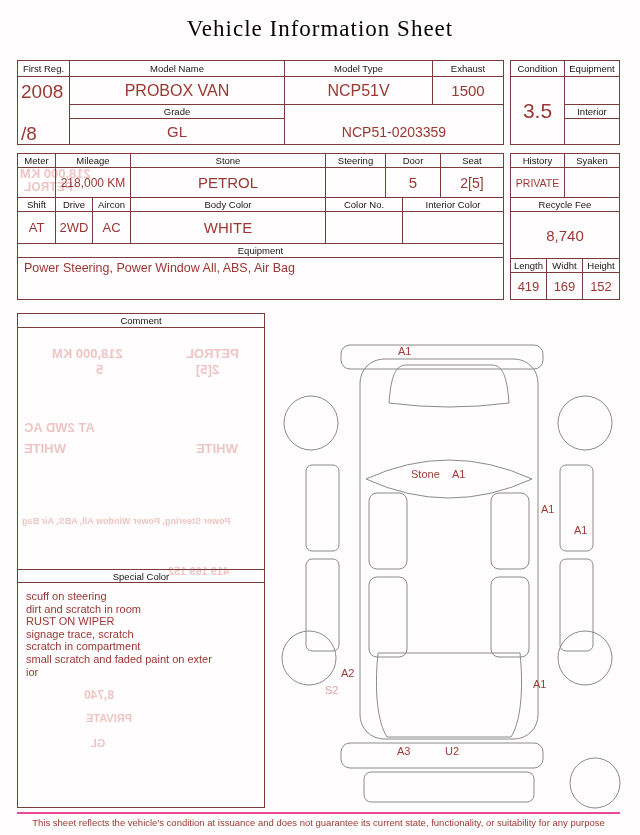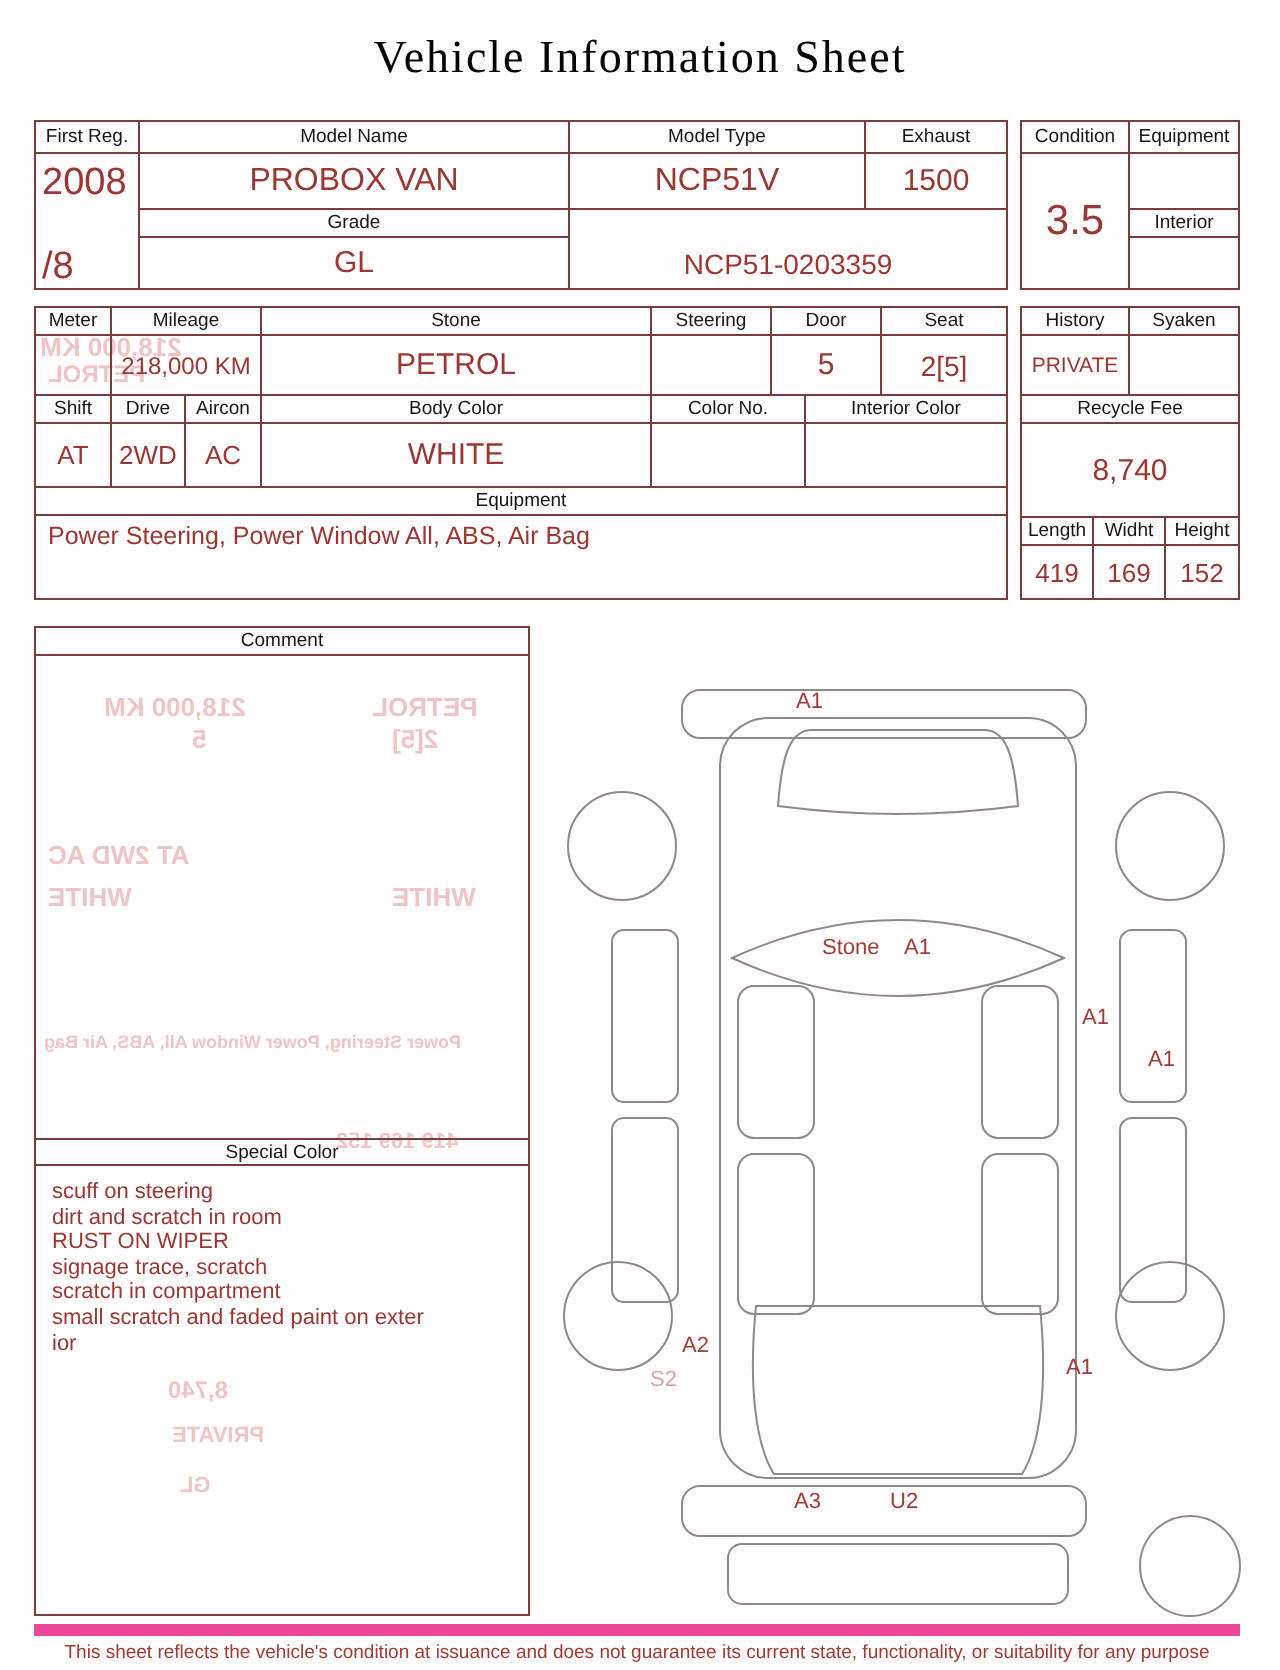"This sheet reflects the vehicle's" .footer { border-top: 6px solid #ec4899 -> 2px solid #ec4899 }
